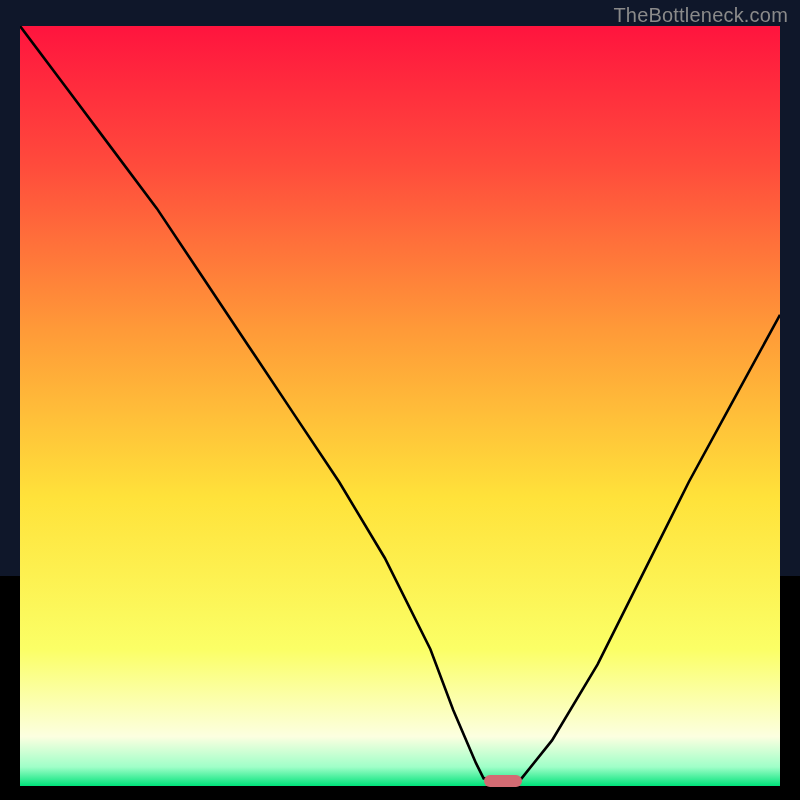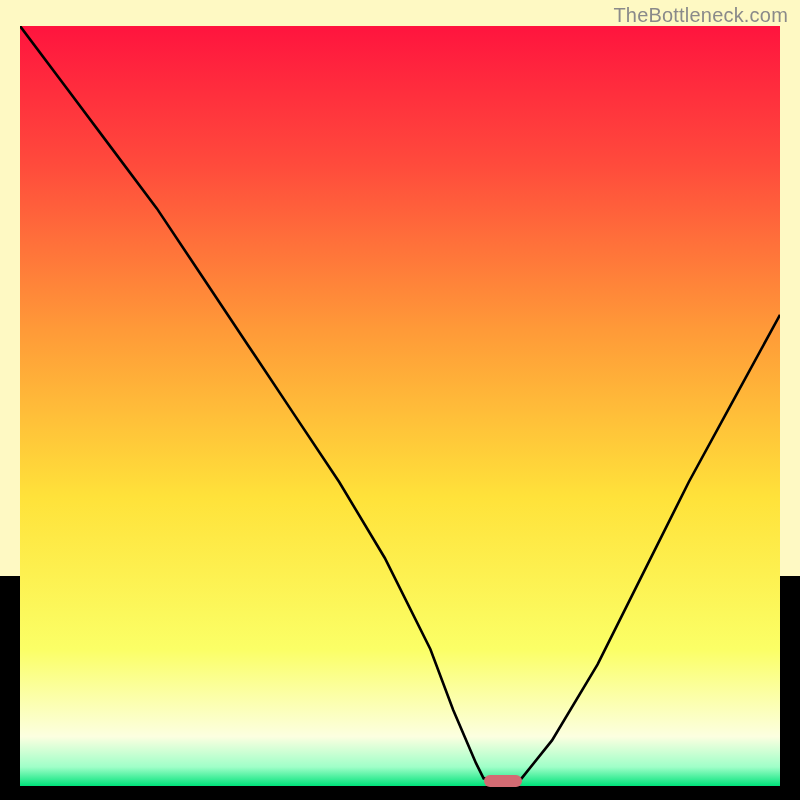"TheBottleneck.com" .frame { background: #fef9c3 -> #0f172a }
